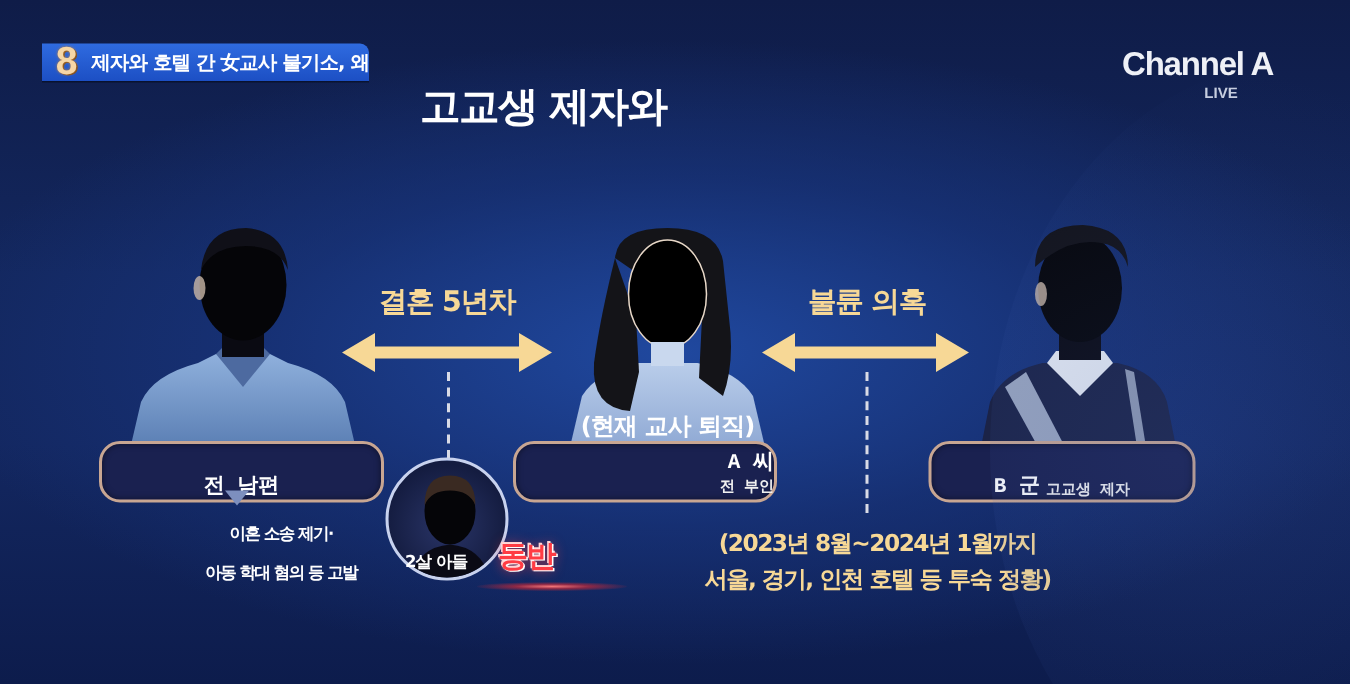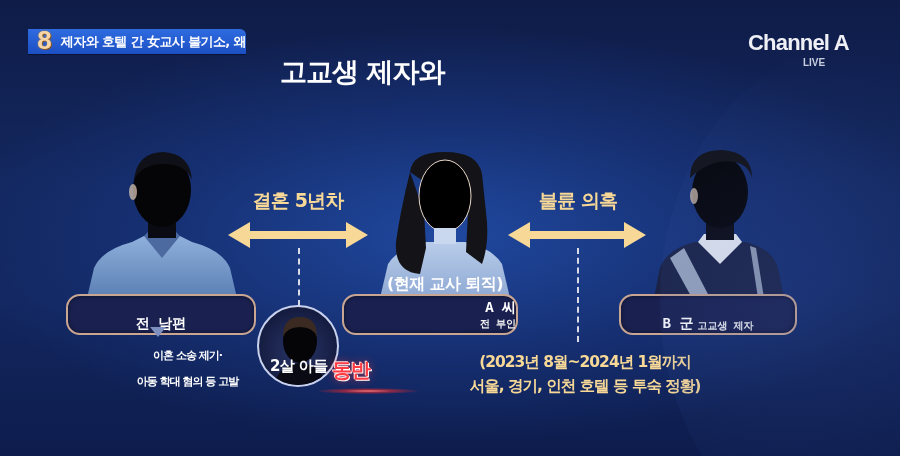"2살 아들" .son-label { font-size: 15px -> 11px; top: 357px -> 367px }
